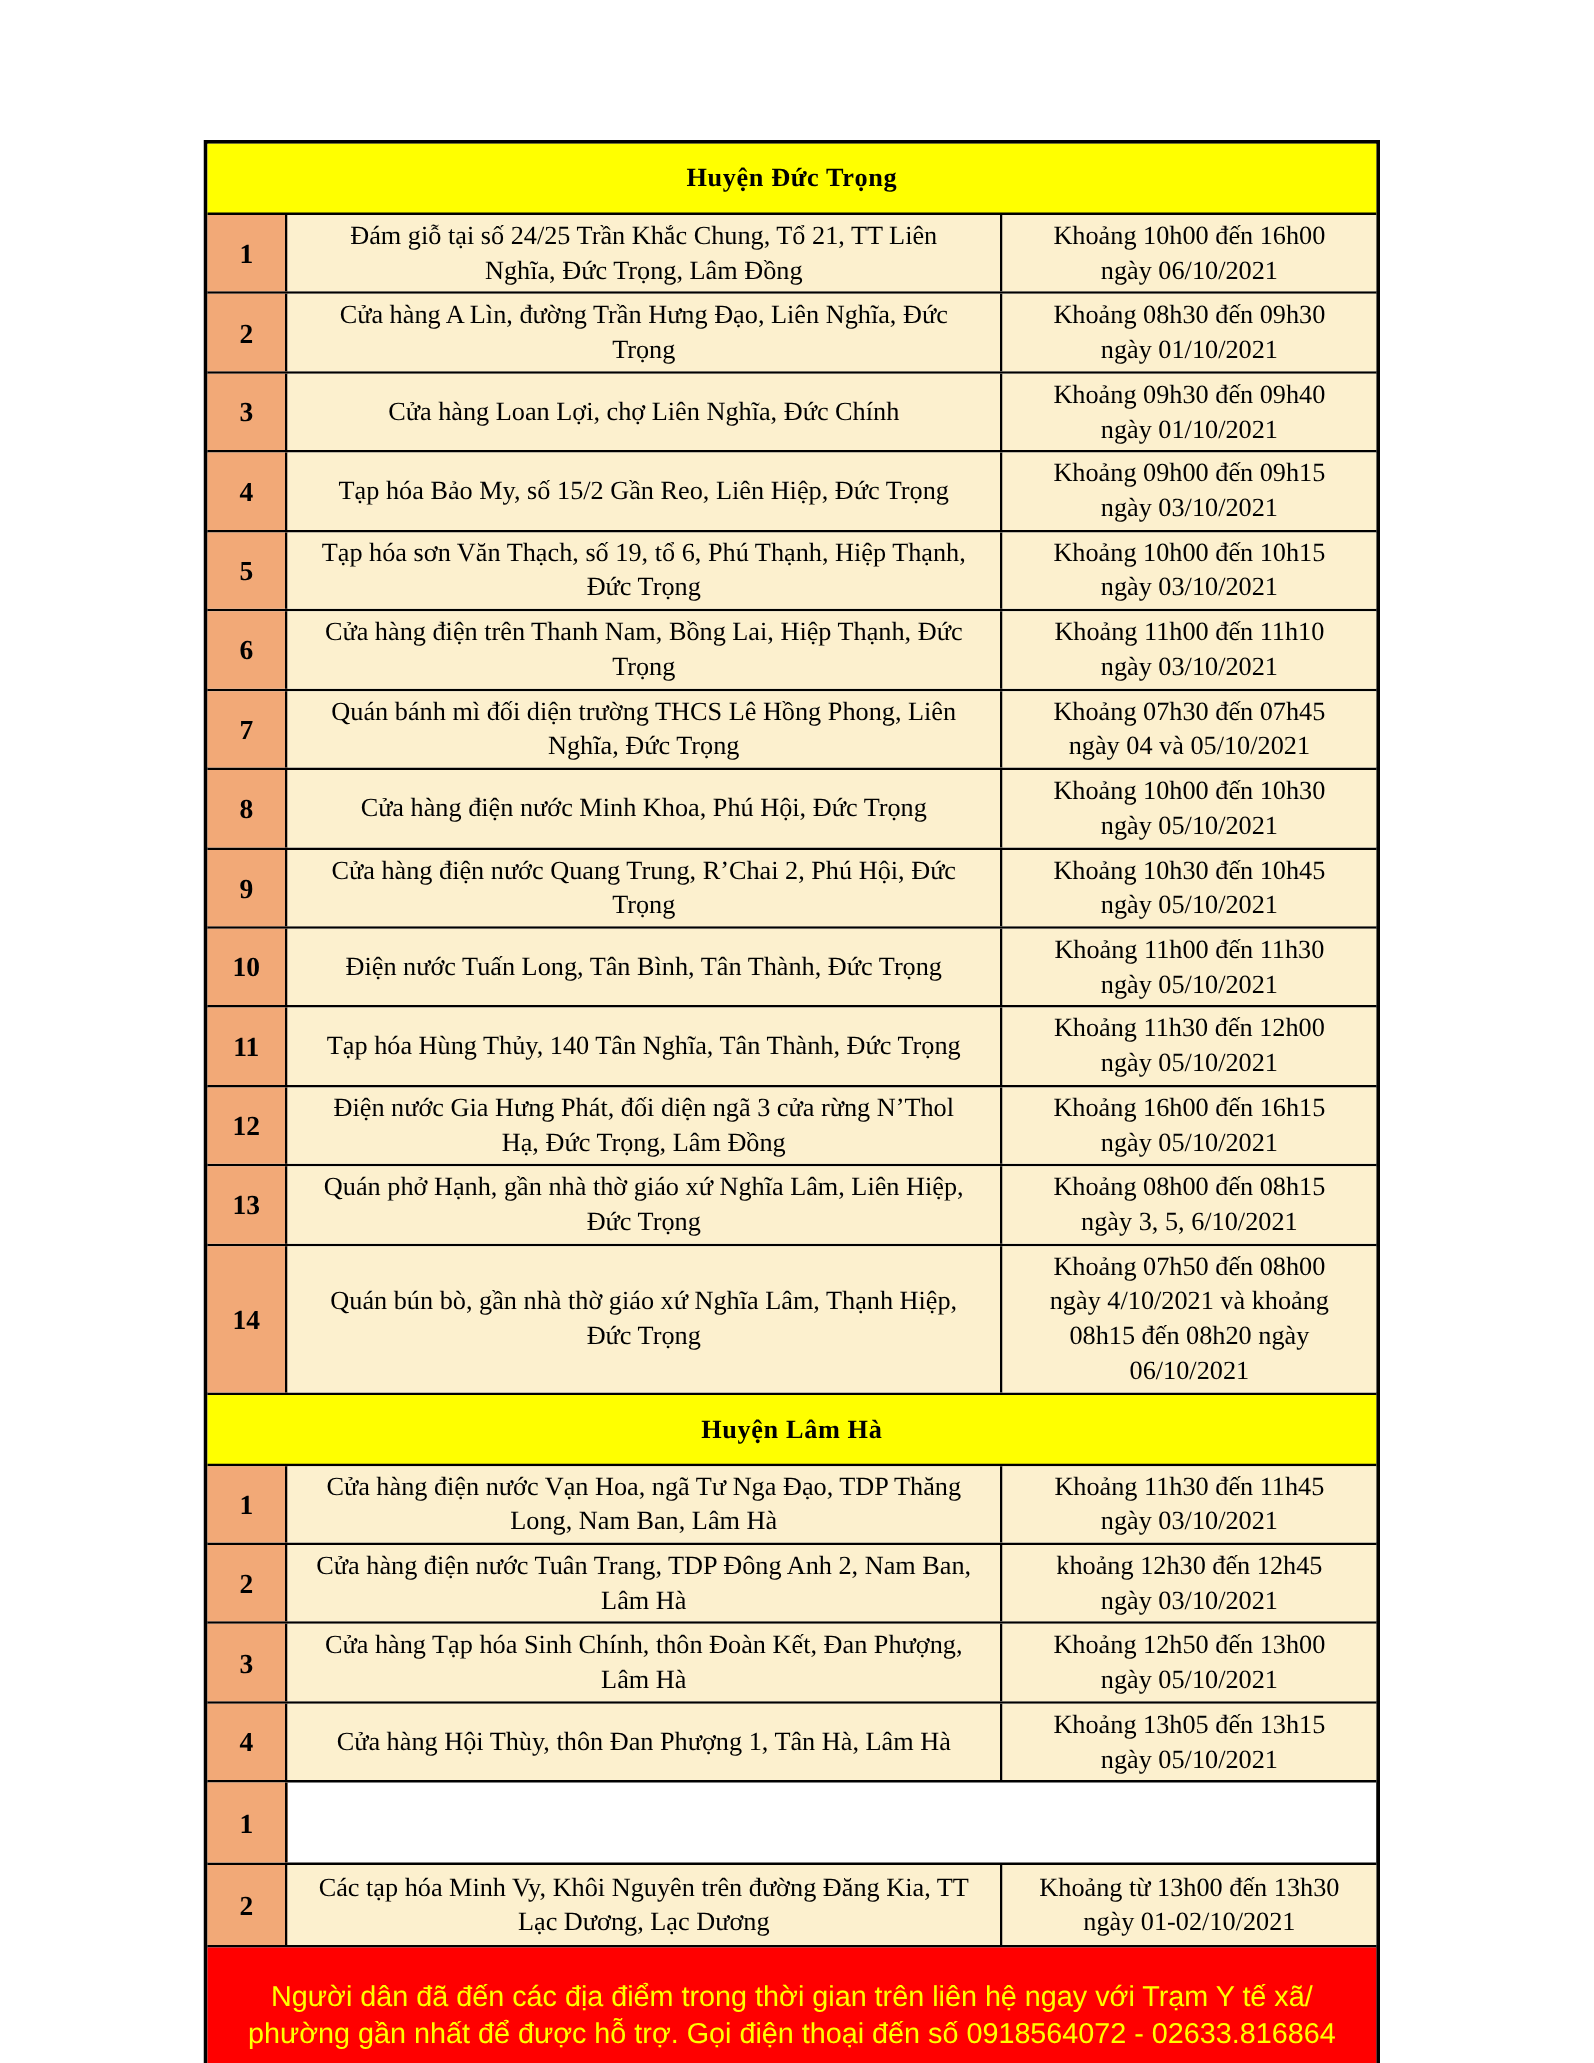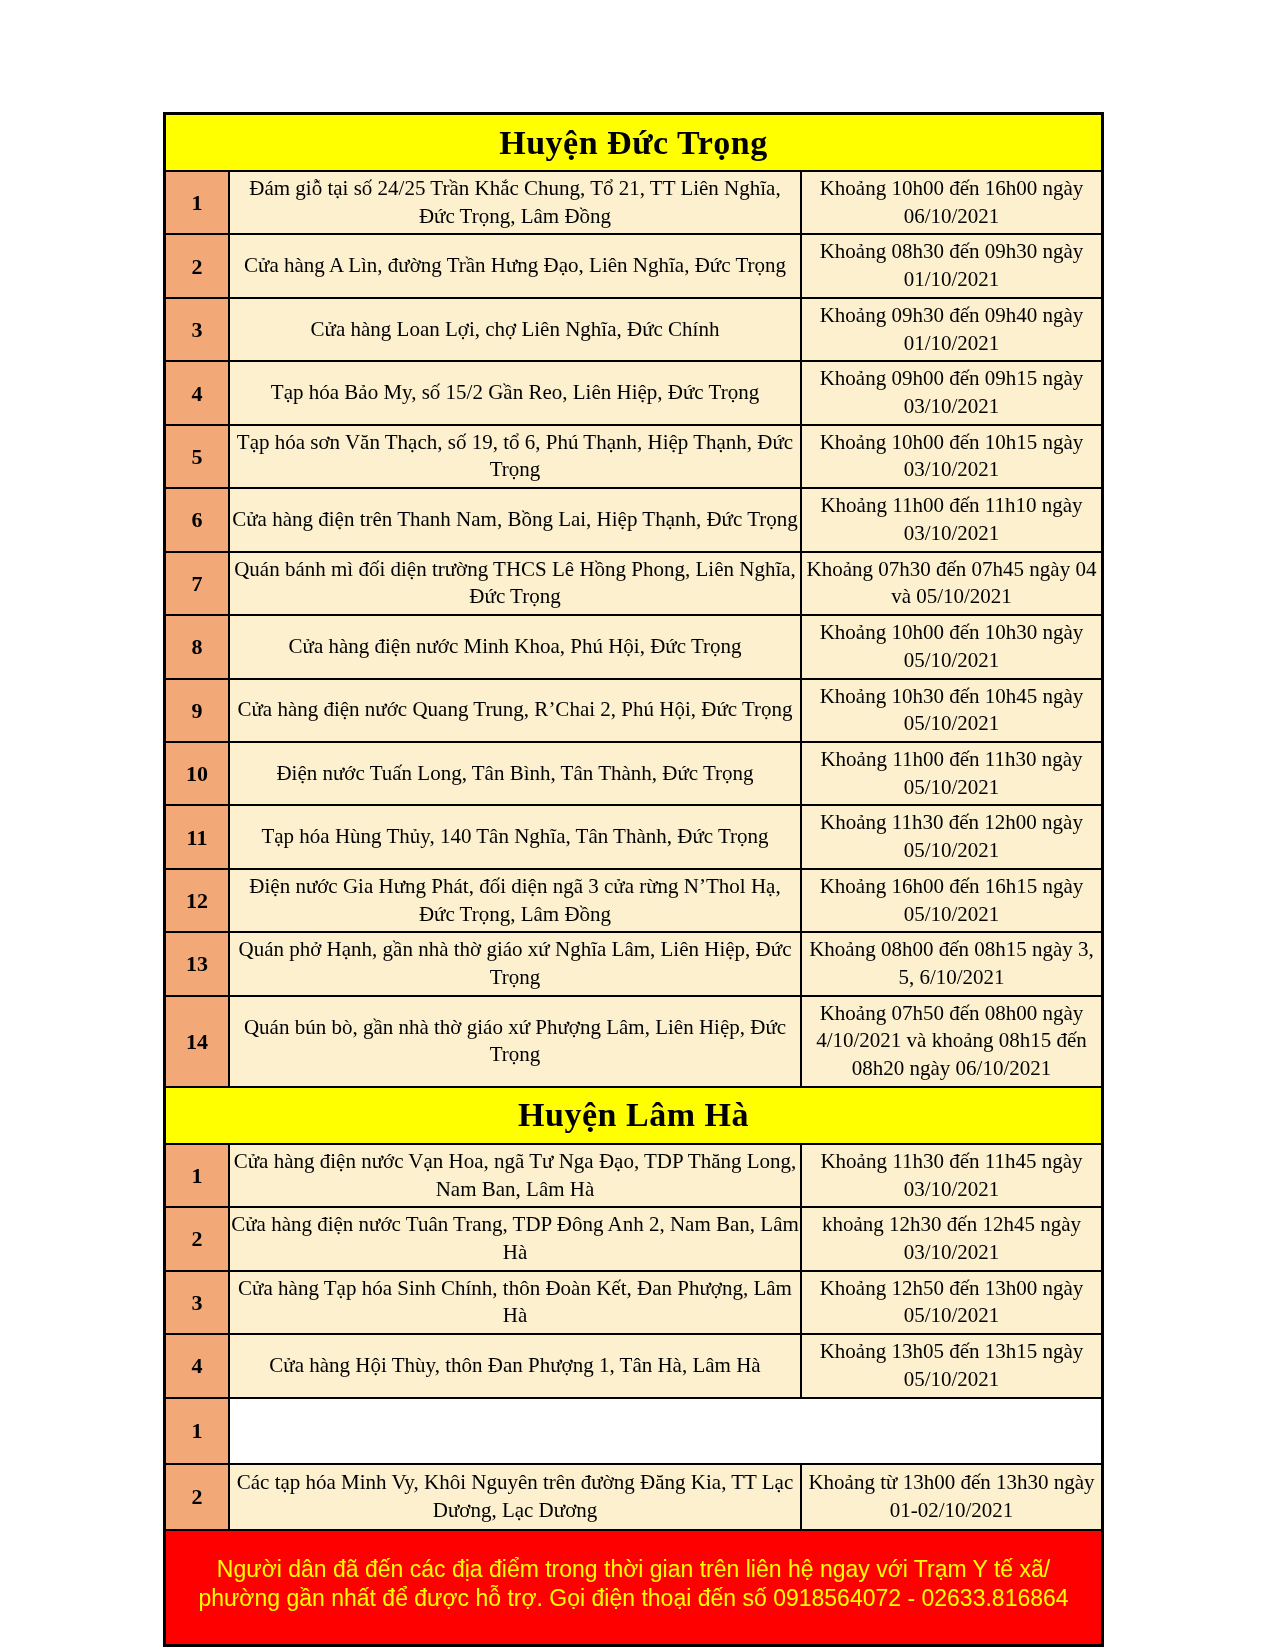"Huyện Đức Trọng" .section-header { font-size: 34px -> 21px }
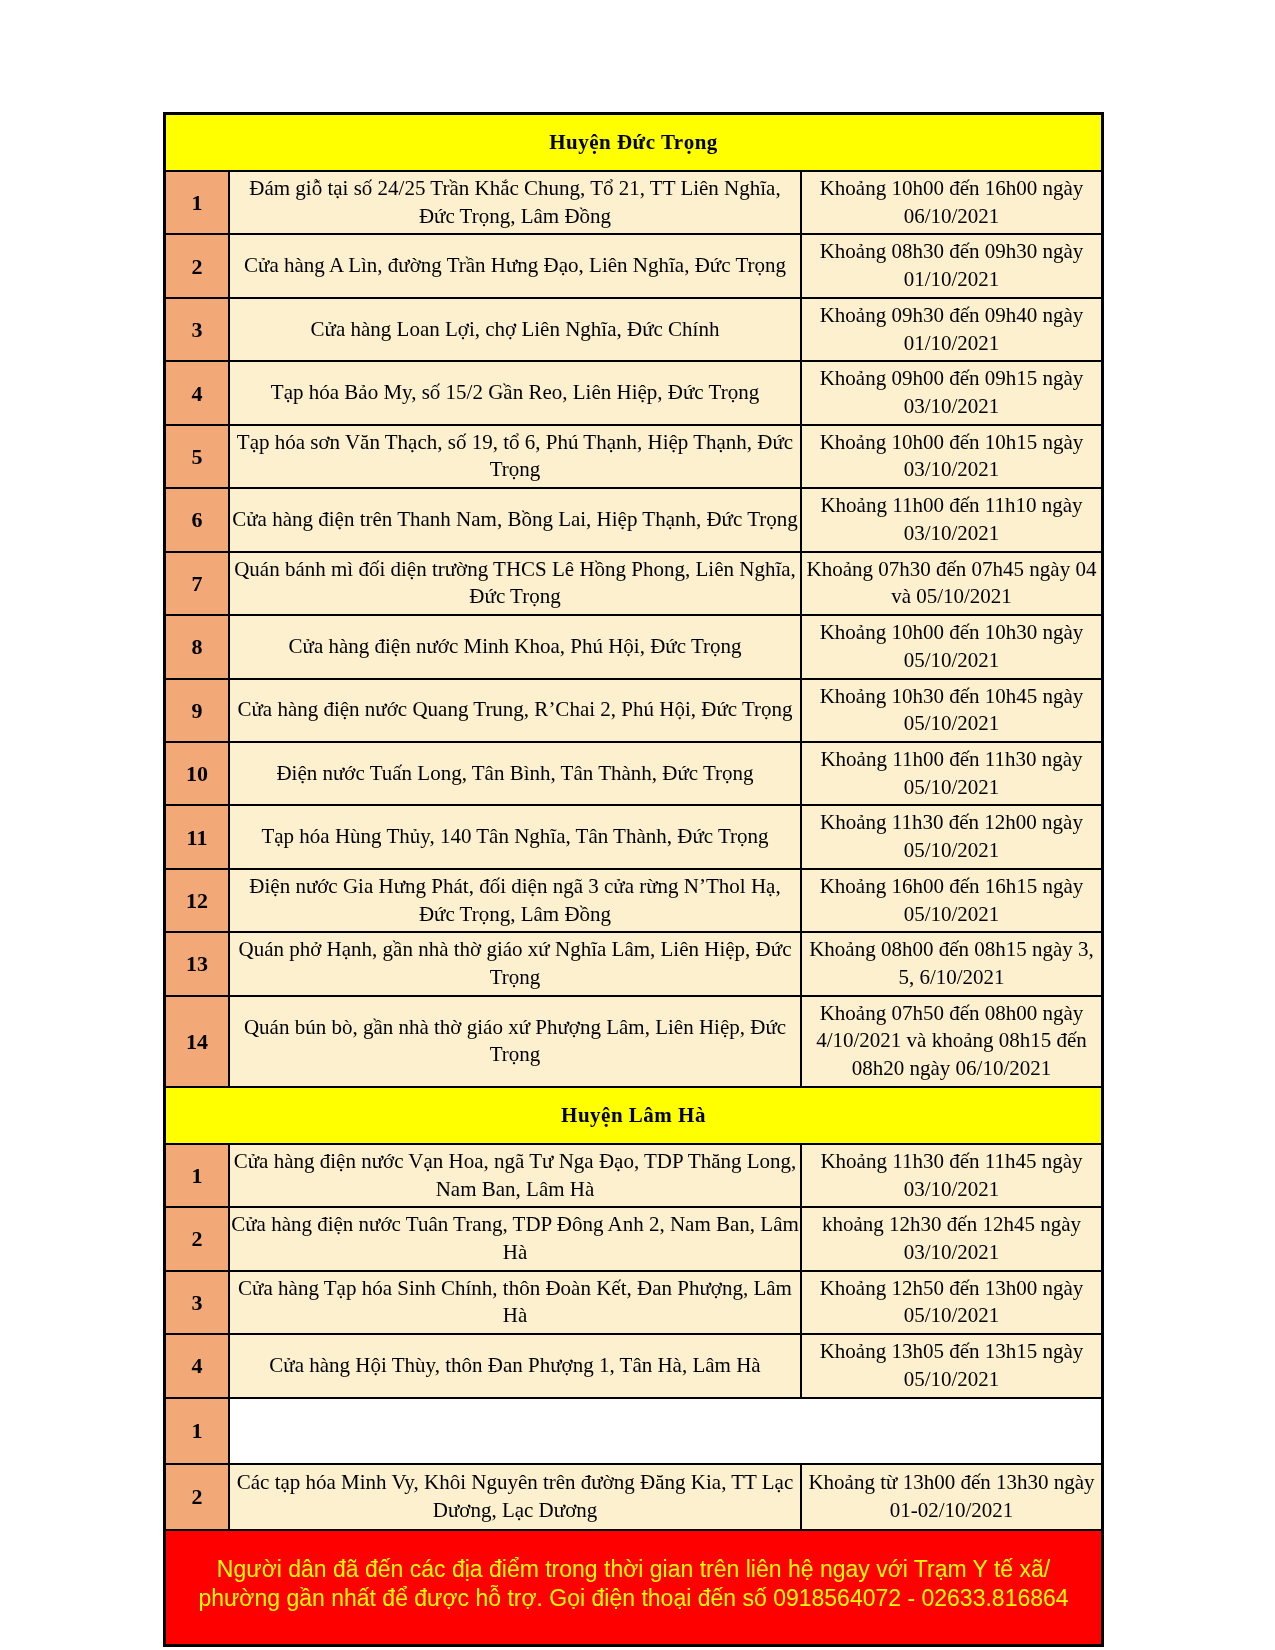"Đám giỗ tại số 24/25" .cell { padding: 3px 0 -> 3px 22px }
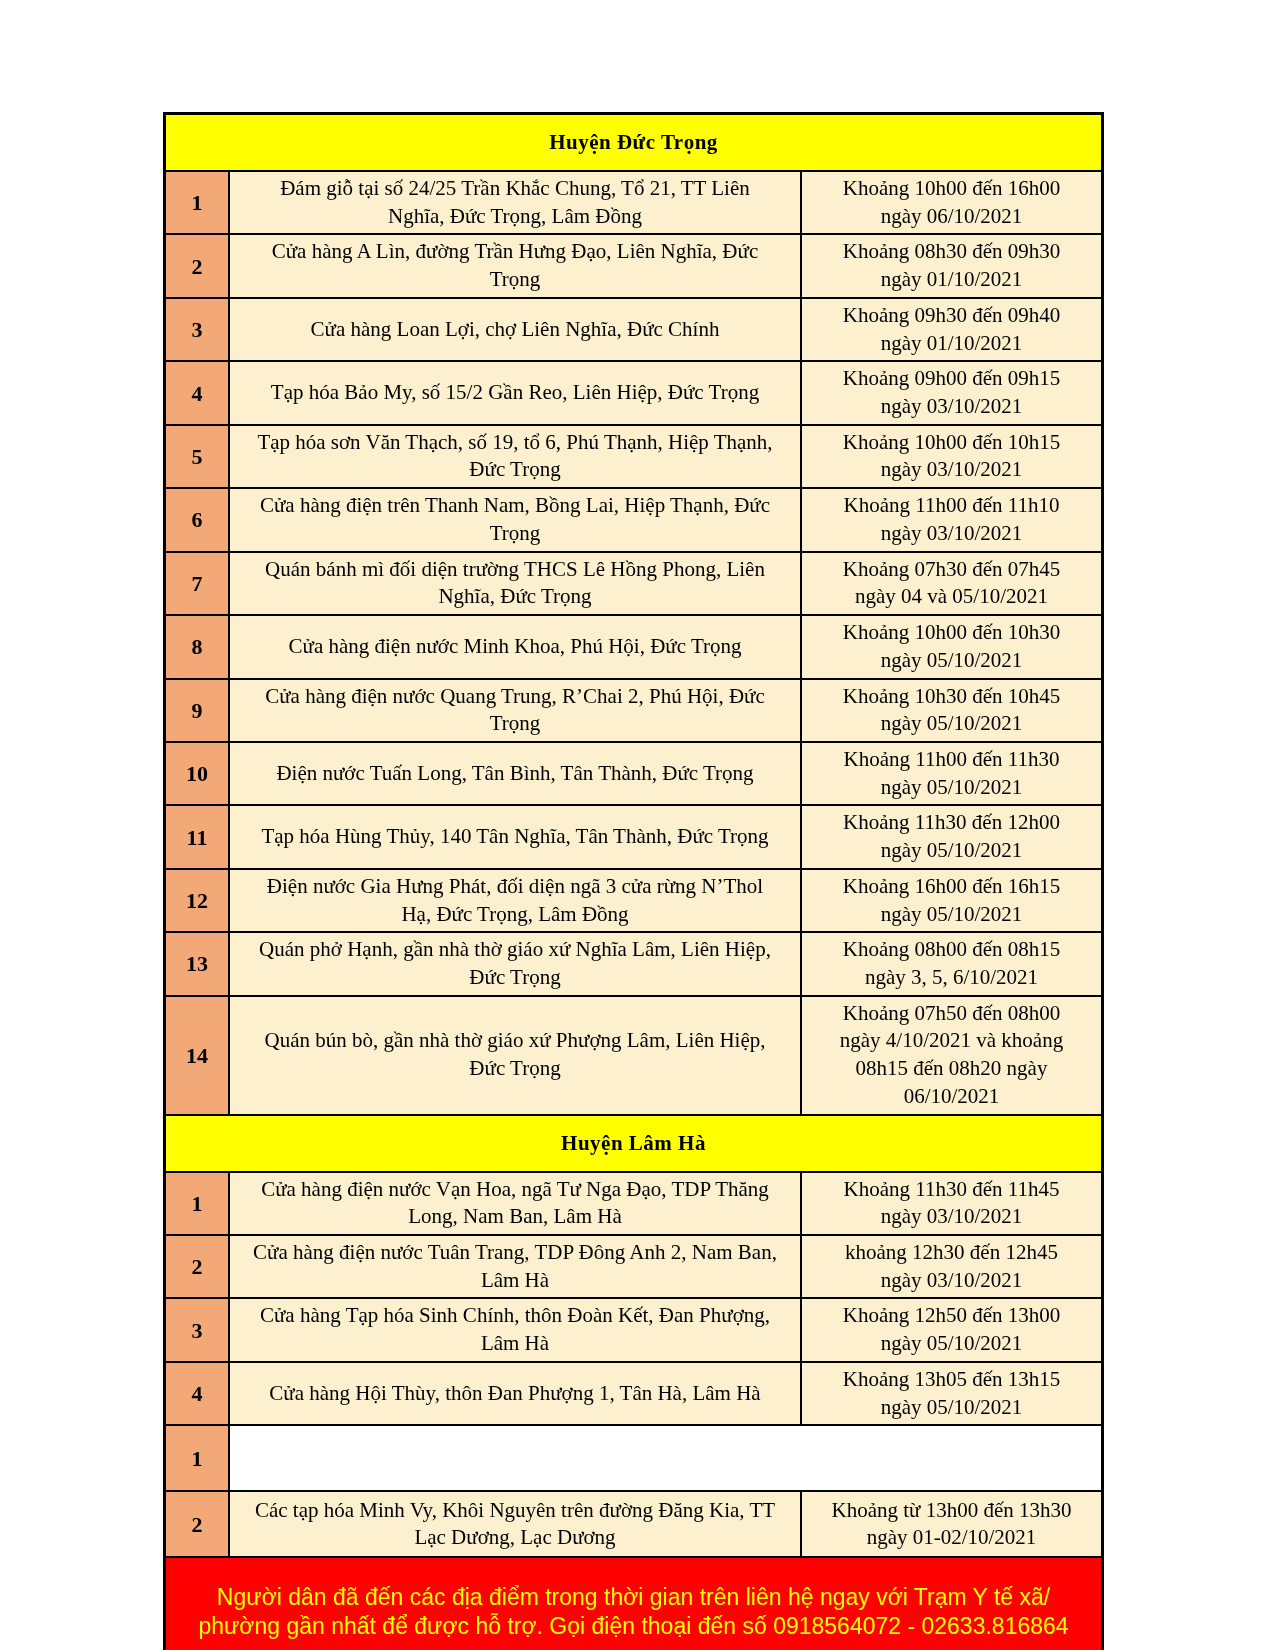"Quán bún bò, gần nhà" div.cell { text: Phượng Lâm, Liên -> Nghĩa Lâm, Thạnh }
